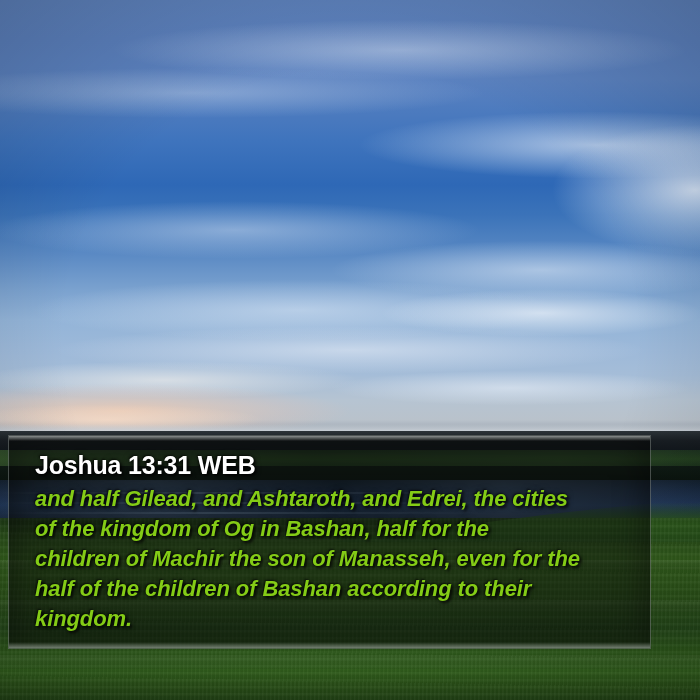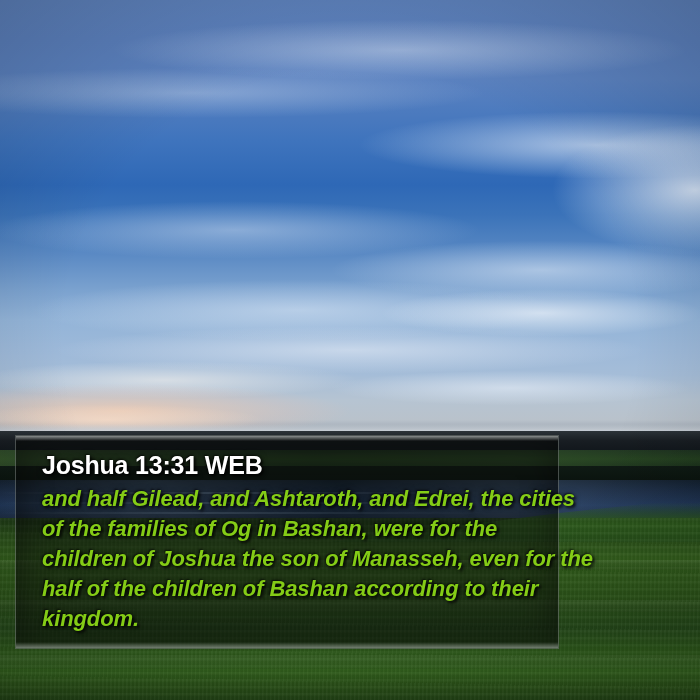"Joshua 13:31 WEB" #verse-overlay { left: 15px -> 8px; width: 544px -> 643px }
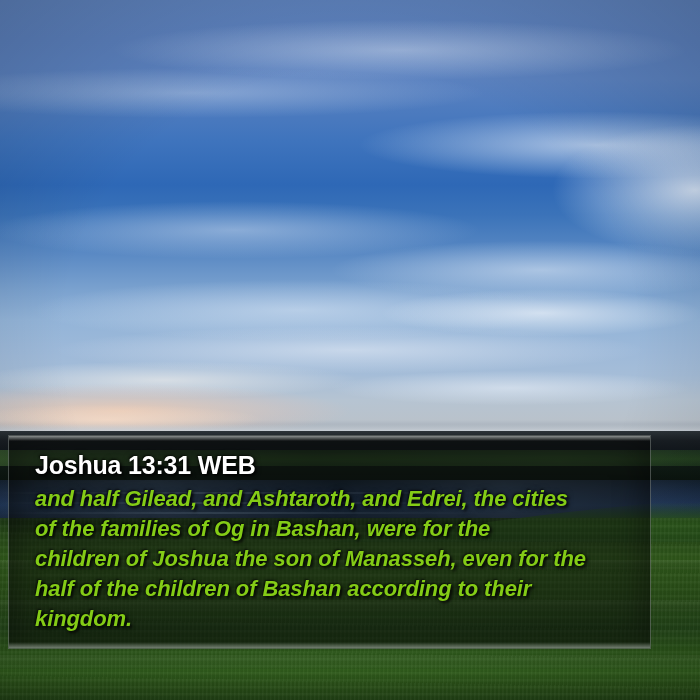"of the families of Og" span.ln { text: families of Og in Bashan, were -> kingdom of Og in Bashan, half }
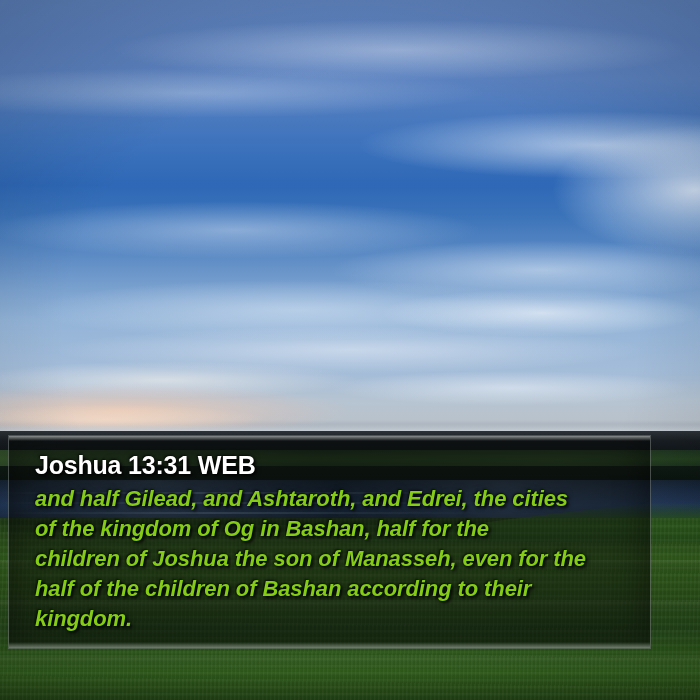"children of Joshua the son" span.ln { text: Joshua -> Machir }
